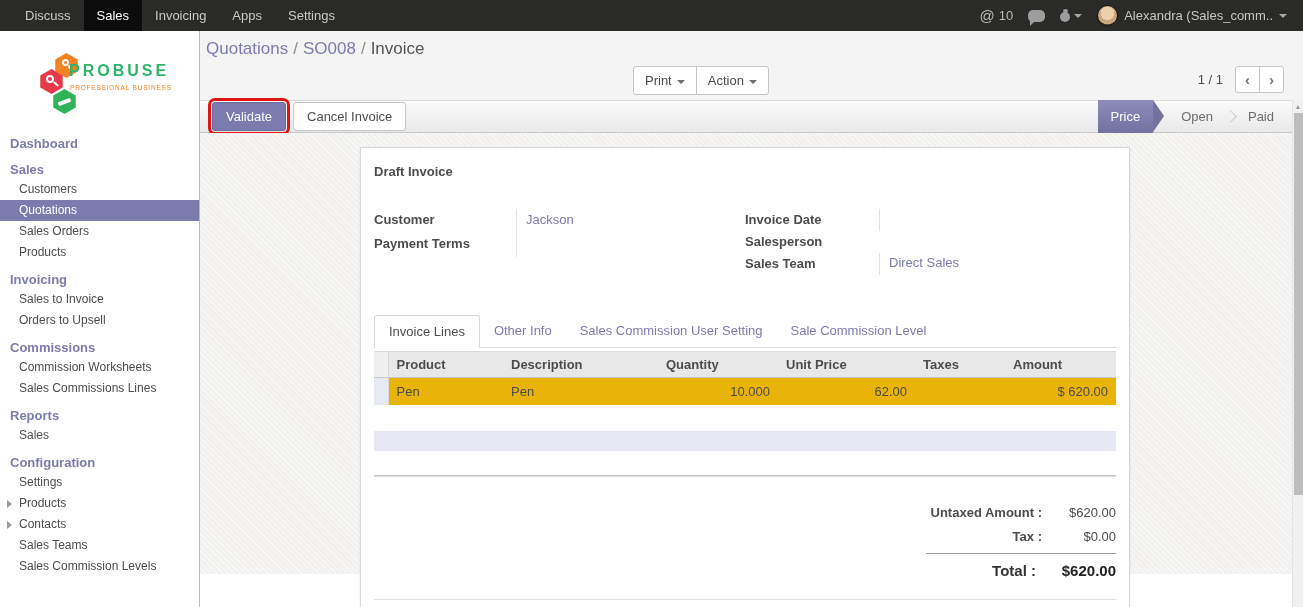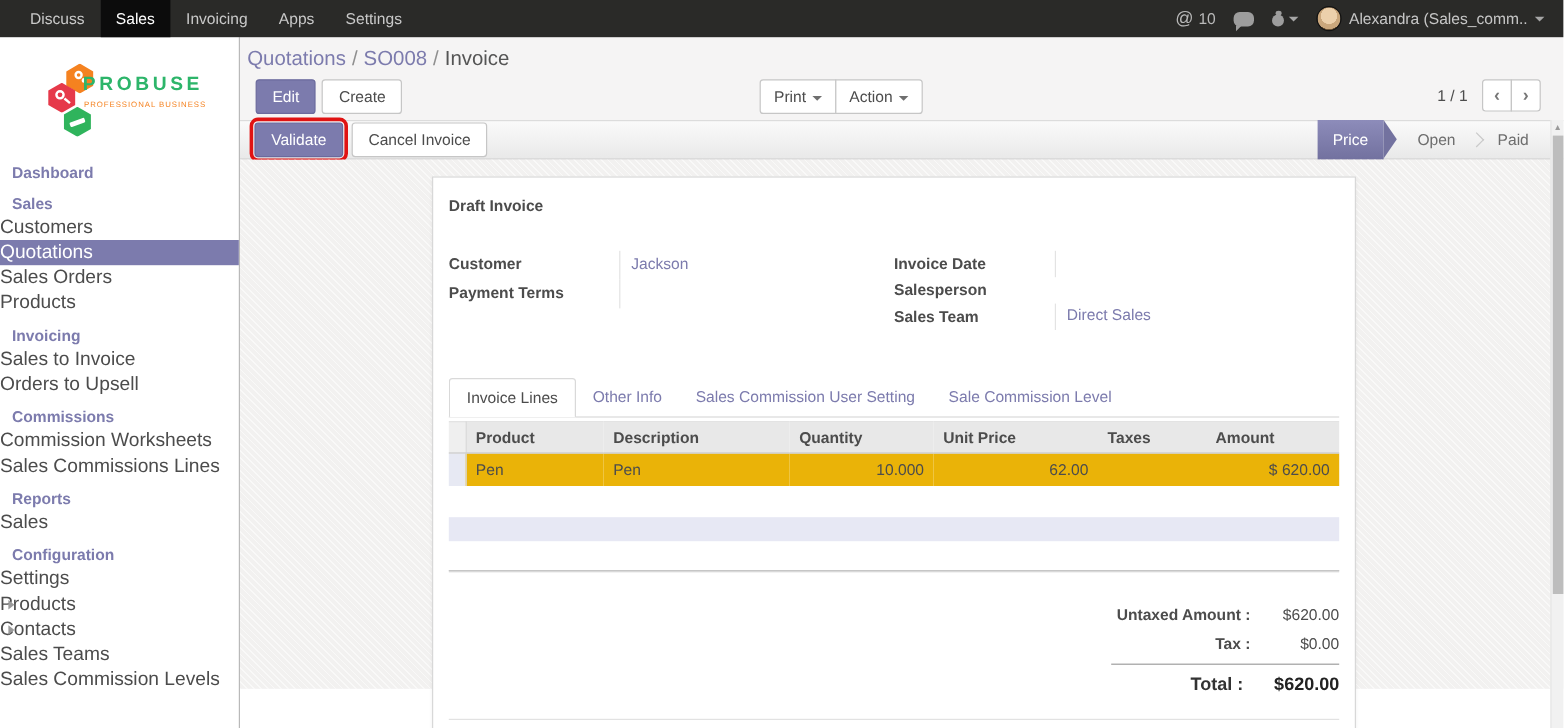"Edit" div.cp-buttons { html: <div> <span>Edit</span> <span>Create</span> </div> -> none }
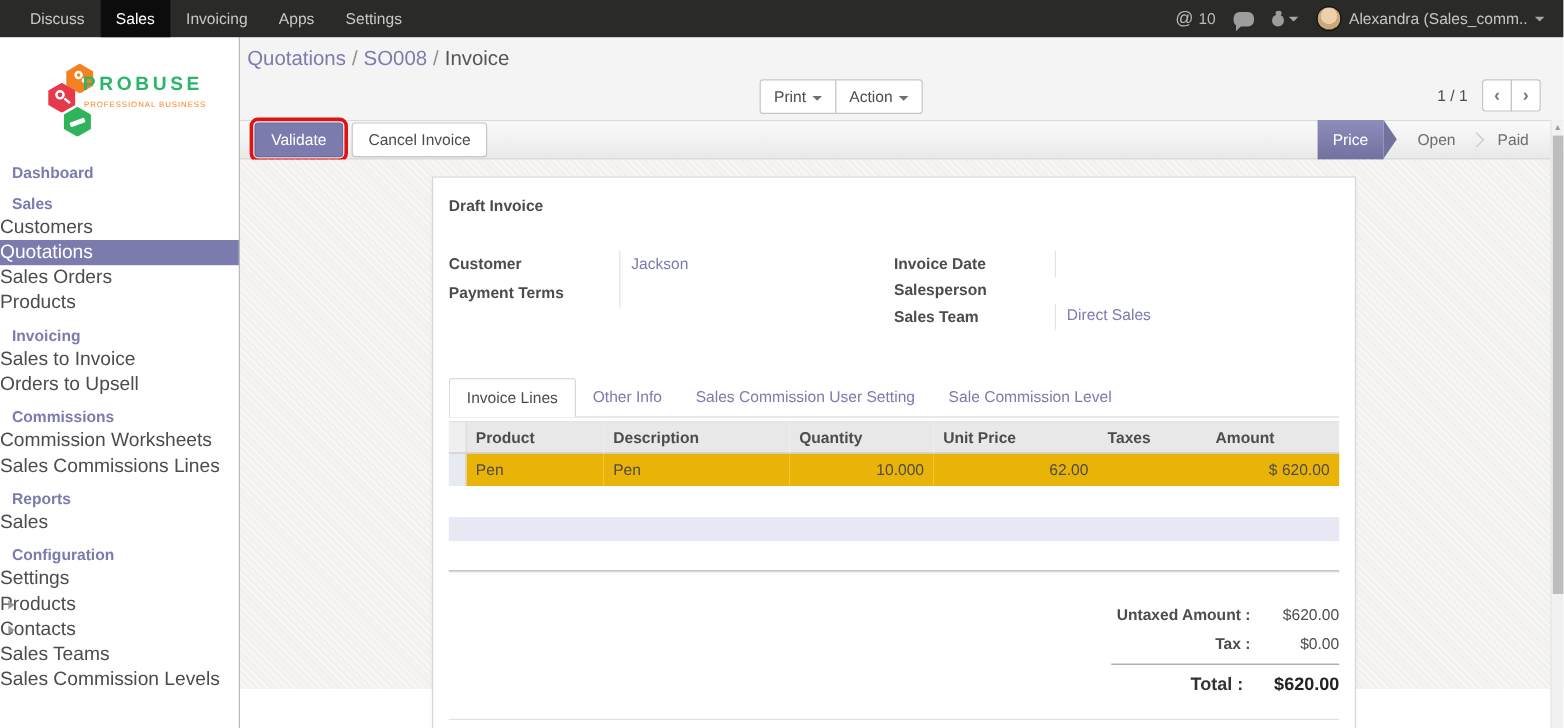"Customers" .nav-item { font-size: 16px -> 12px; padding-left: none -> 19px }
